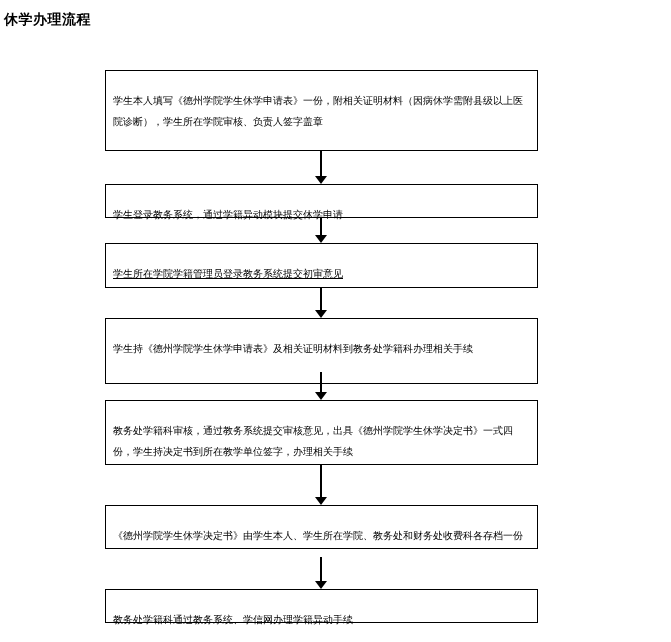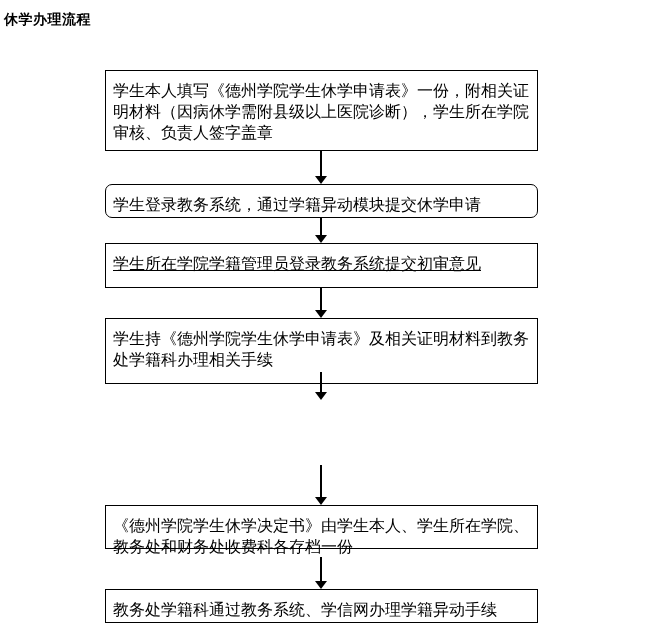"学生本人填写《德州学院学生休学申请表》一份，附相关证明材料（因病休学需附县级以上" .flow-box { font-size: 16px -> 10px; padding: 9px 7px 4px 7px -> 19px 7px 4px 7px }
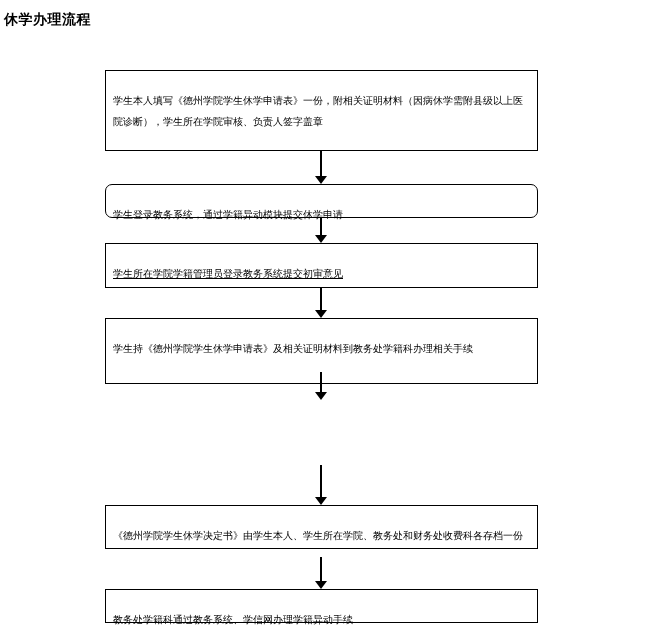"学生登录教务系统，通过学籍异动模块提交休学申请" div.flow-box { border-radius: 7px -> none }
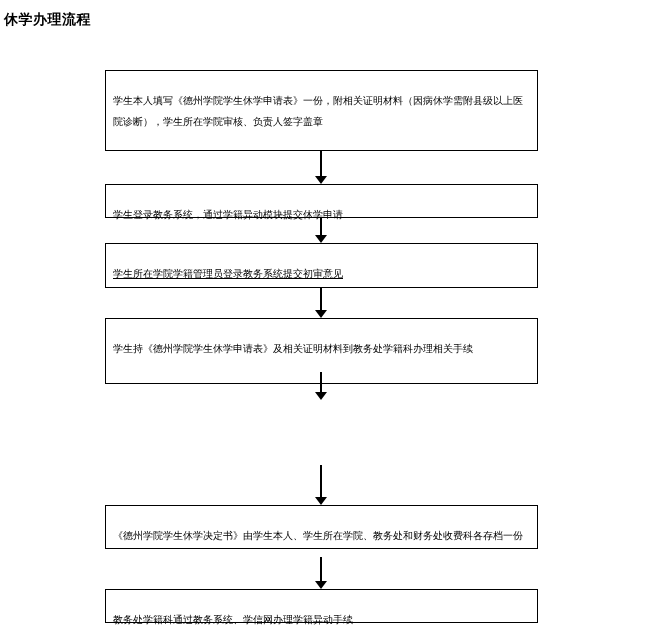"教务处学籍科审核，通过教务系统提交审核意见，出具《德州学院学生休学决定书》一式四" div.flow-box { html: none -> <div> <span>教务处学籍科审核，通过教务系统提交审核意见，出具《德州学院学生休学决定书》一式四份，学生持决定书到所在教学单位签字，办理相关手续</span> </div> }
